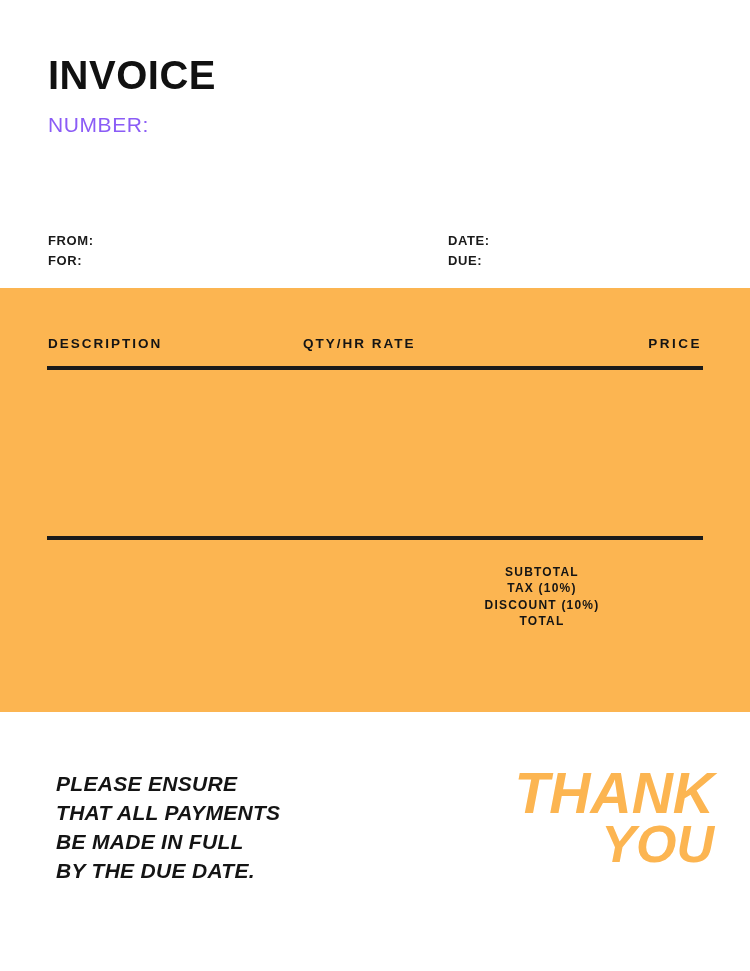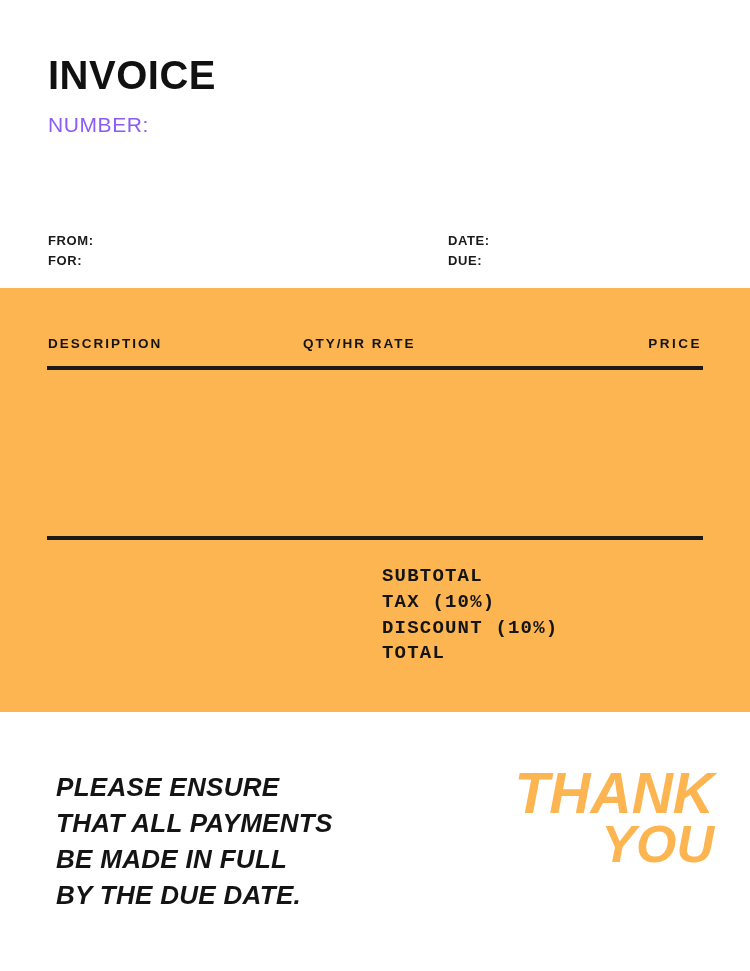"SUBTOTAL" .totals { font-family: Liberation Mono, monospace -> Liberation Sans, sans-serif; font-size: 19px -> 12px; text-align: left -> center }
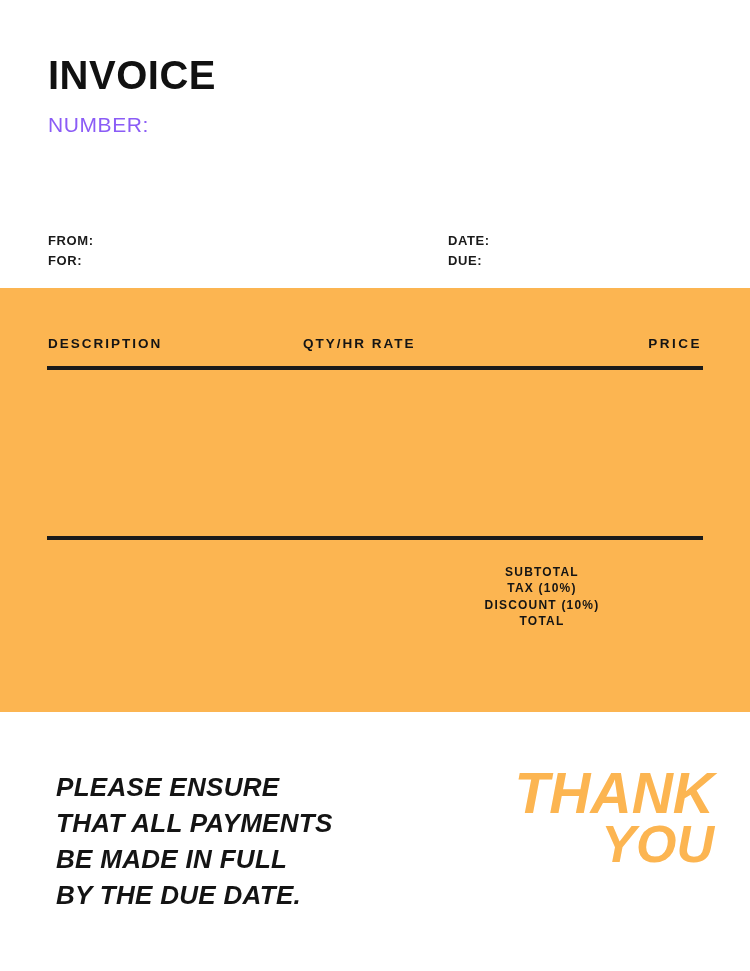"PLEASE ENSURE" .footer-note { font-size: 26px -> 21px }
